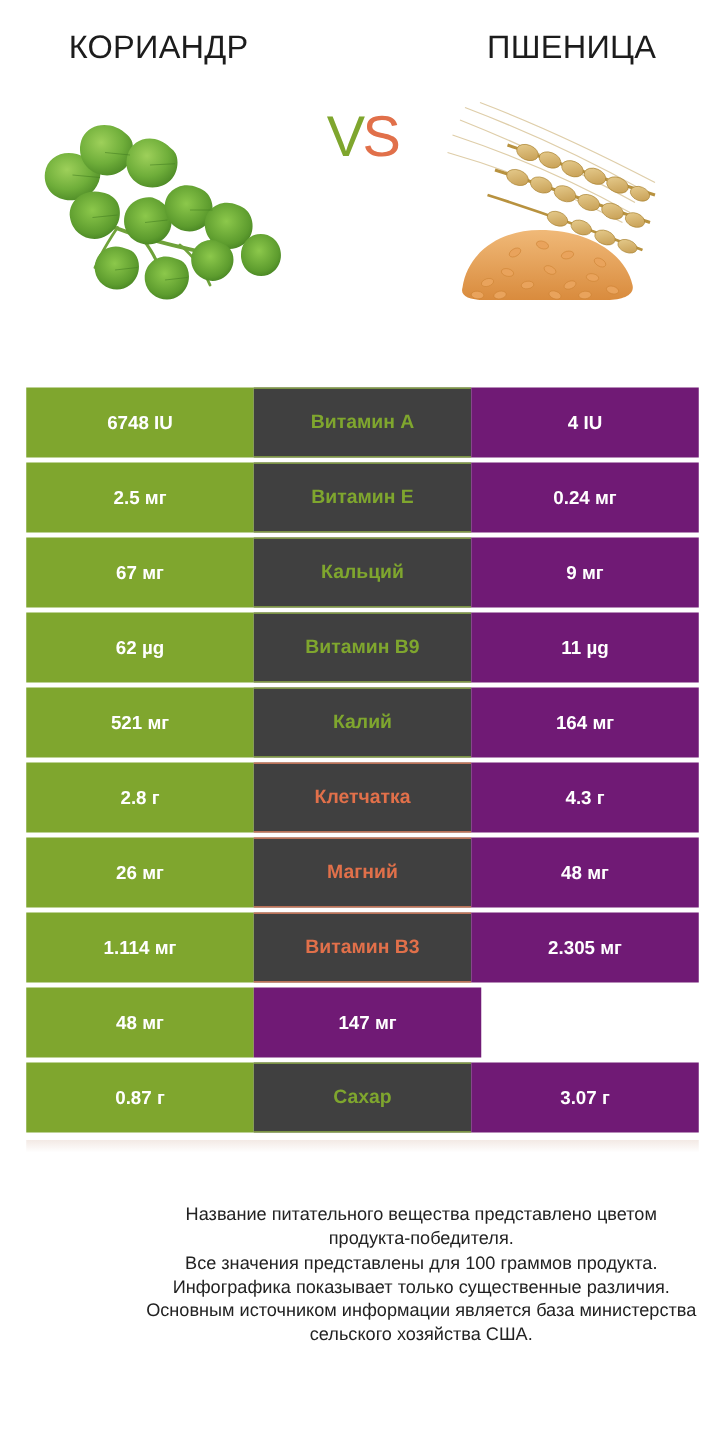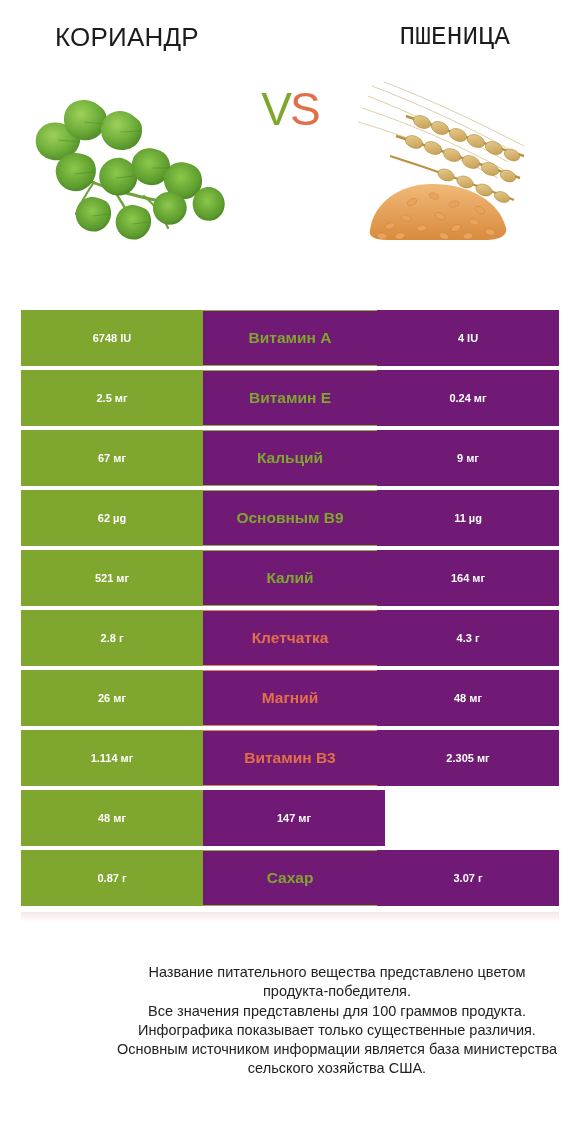"ПШЕНИЦА" .title-right { font-family: Liberation Mono, monospace -> none; margin-right: 70px -> 55px }
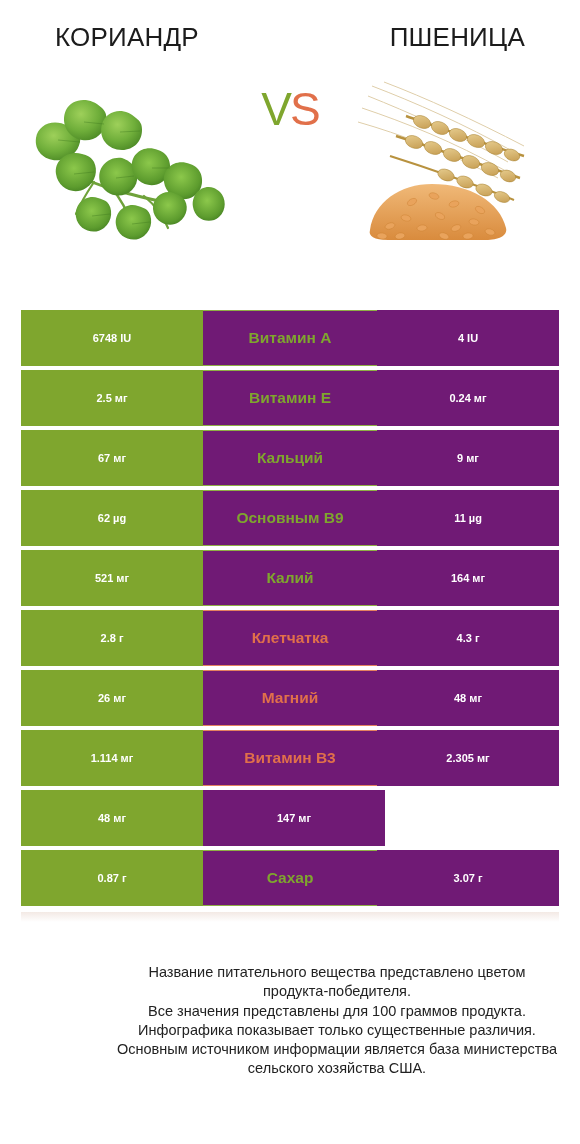"6748 IU" .cell { font-size: 11px -> 15px }
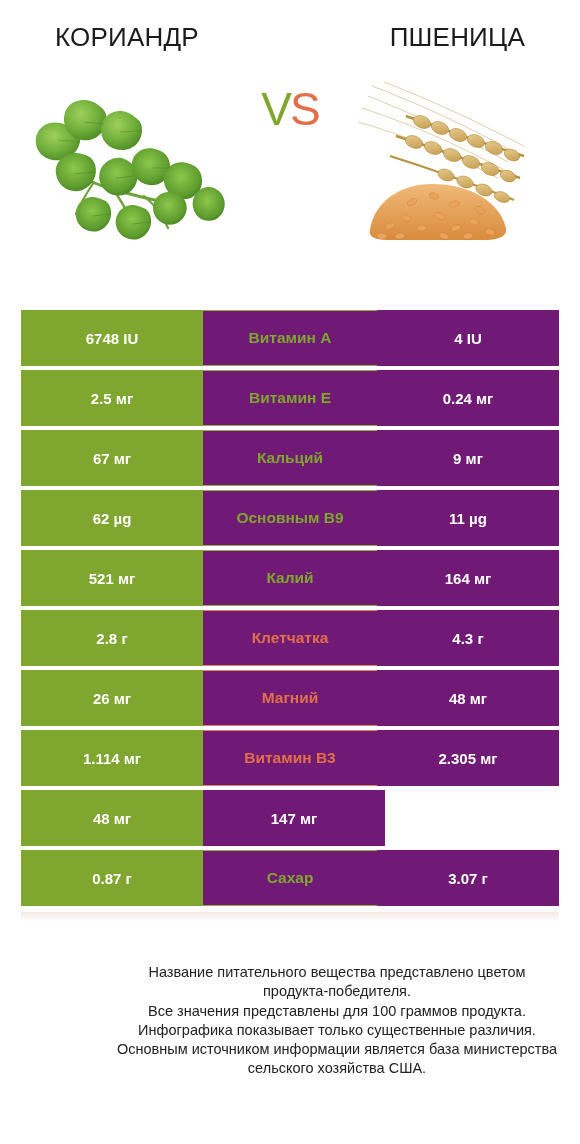"Витамин A" .cell-mid { background: #701a75 -> #404040 }
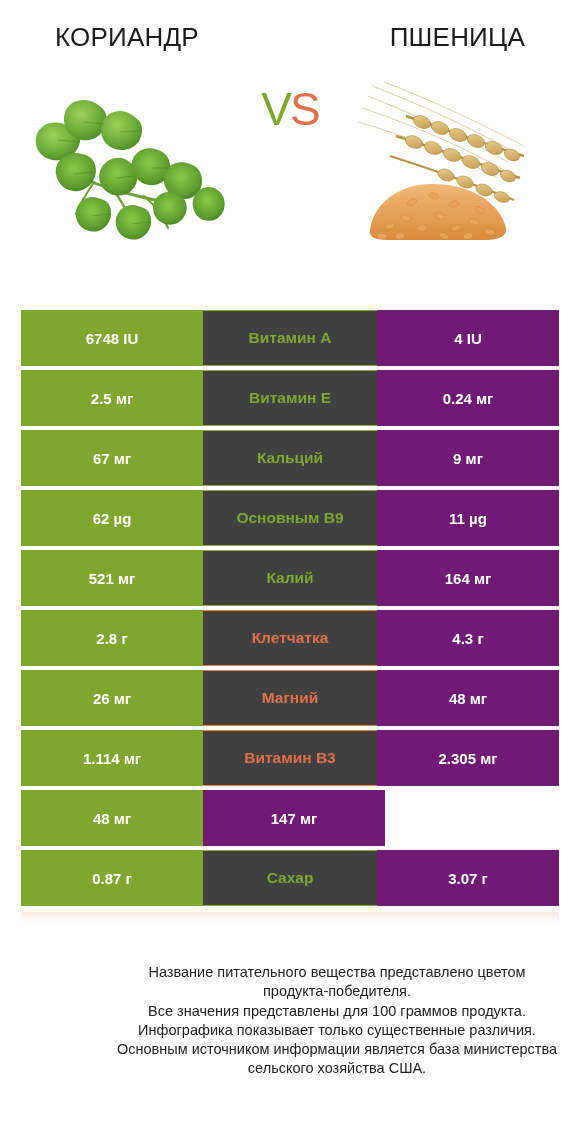"Основным B9" div.cell { text: Основным -> Витамин }
